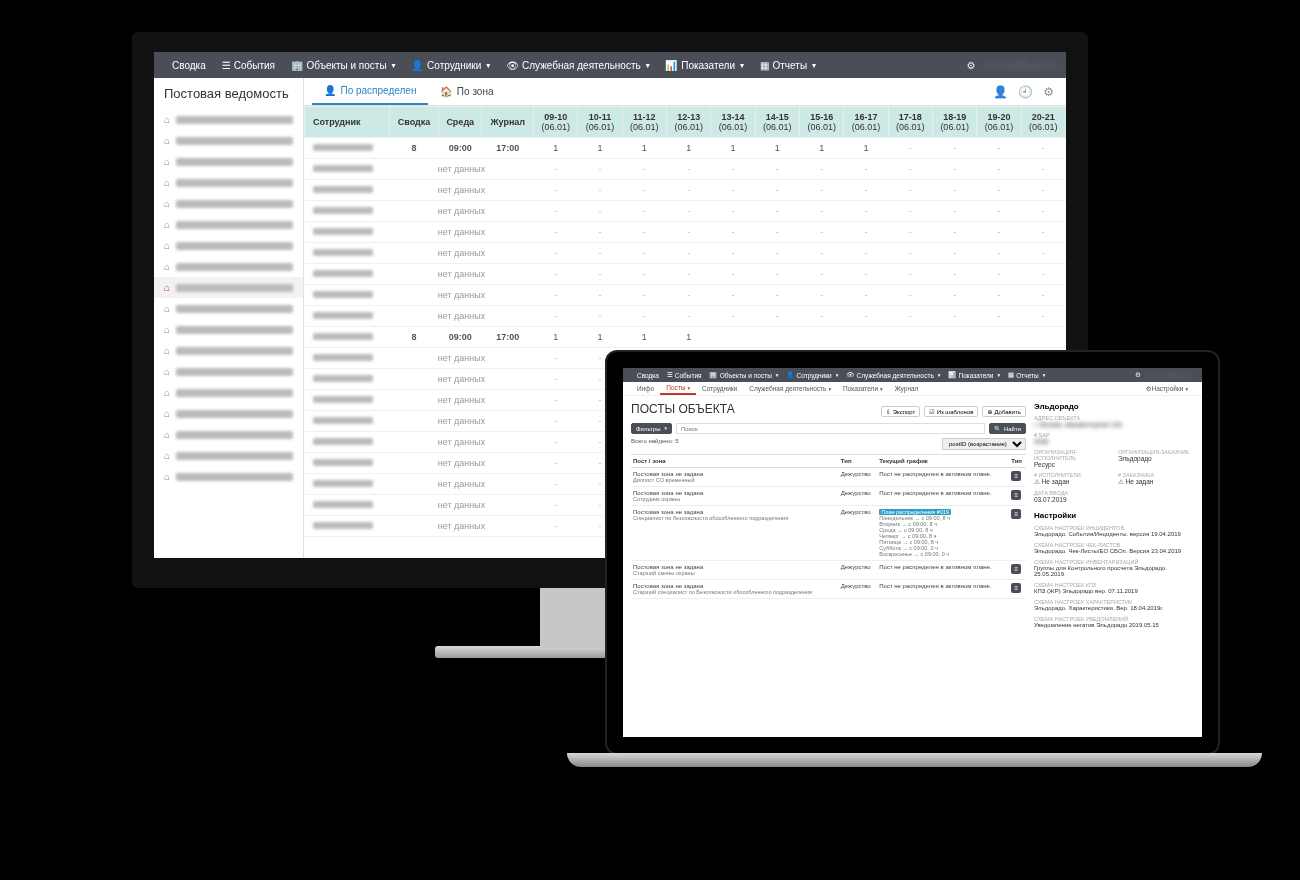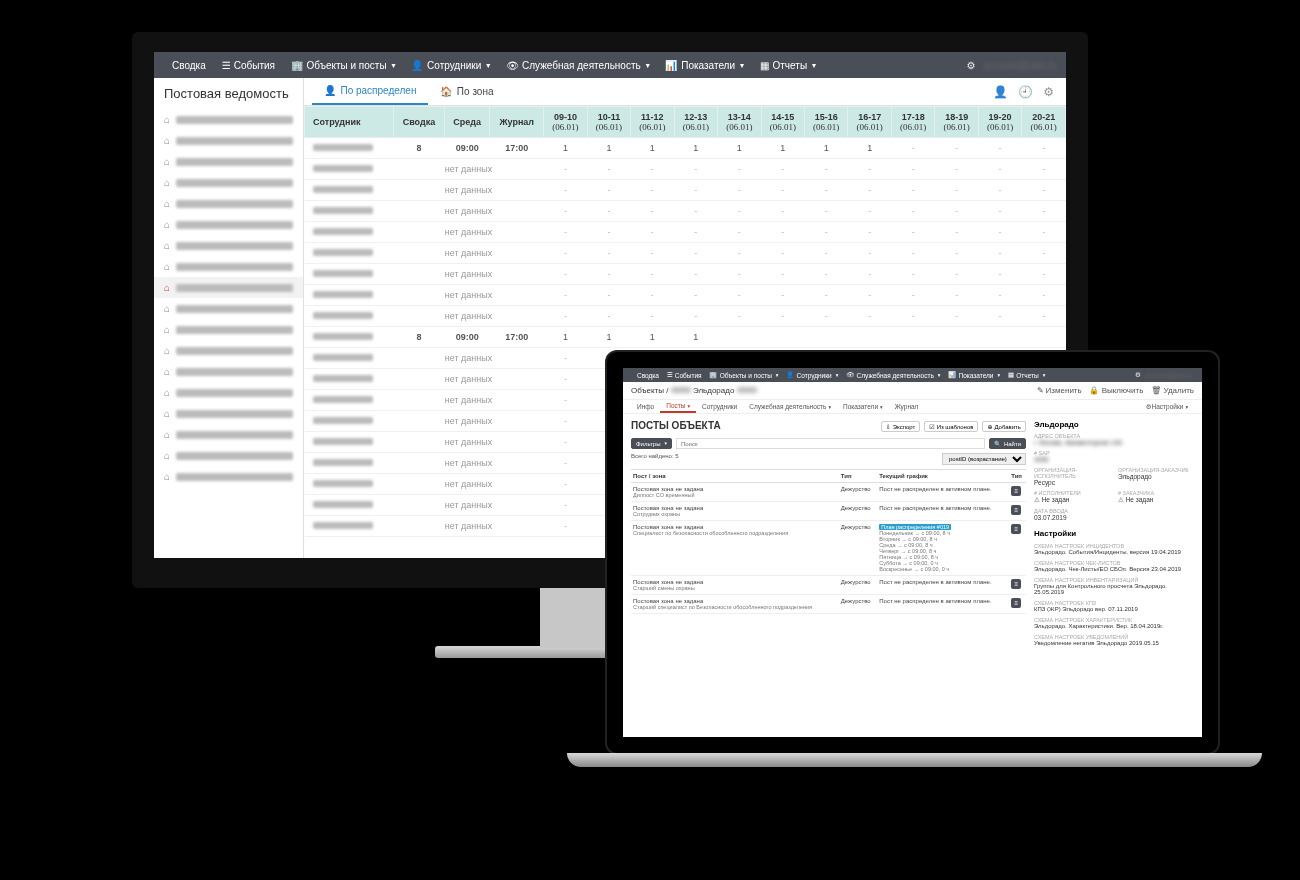"(06.01)" table.roster th .sub { font-family: Liberation Serif, serif -> none }
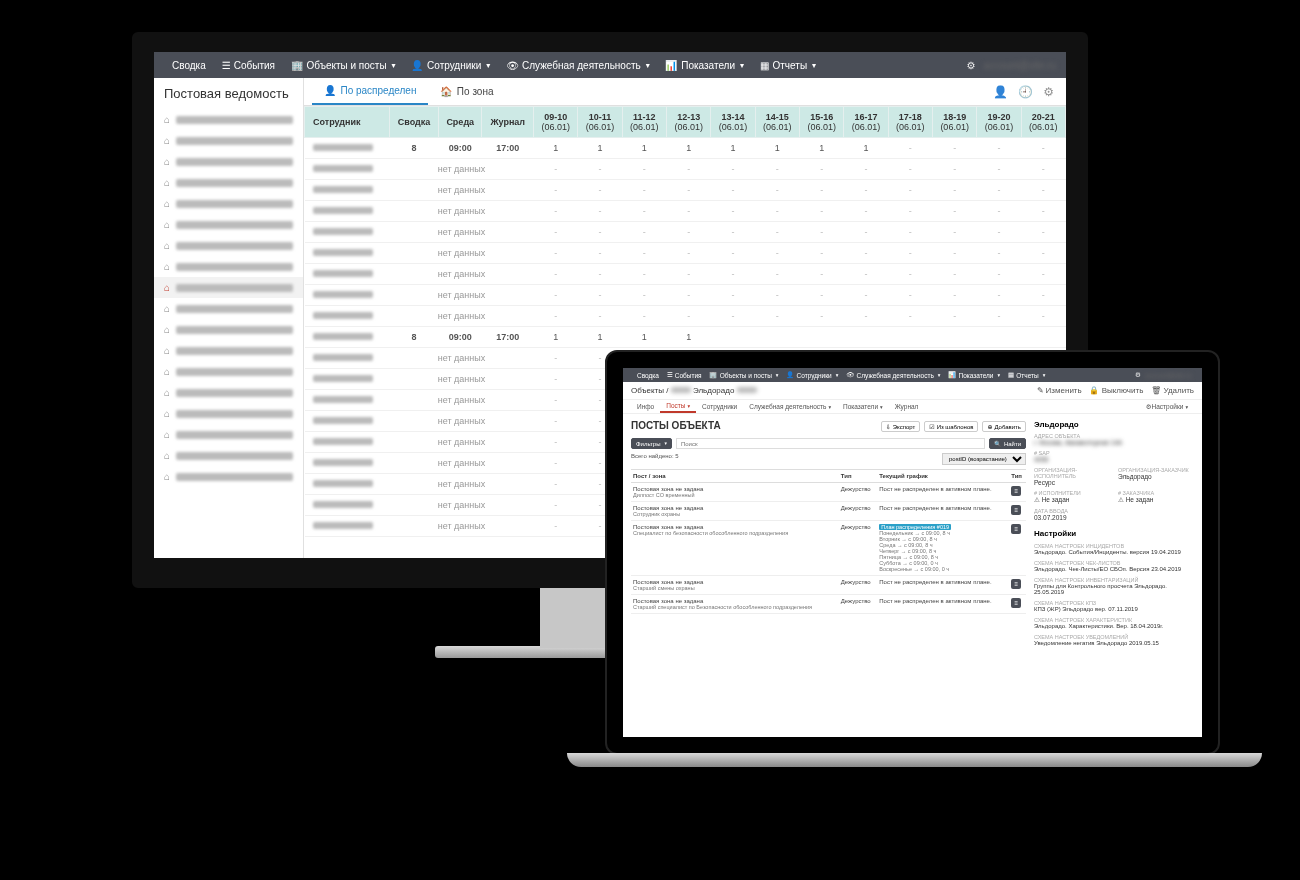"Объекты / Эльдорадо" div.l-crumb { html: <div> <div> <span>Объекты</span> / <span></span> <span>Эльдорадо</span> <span></span> </div> <div> <span>✎ <span>Изменить</span></span> <span>🔒 <span>Выключить</span></span> <span>🗑 <span>Удалить</span></span> </div> </div> -> none }
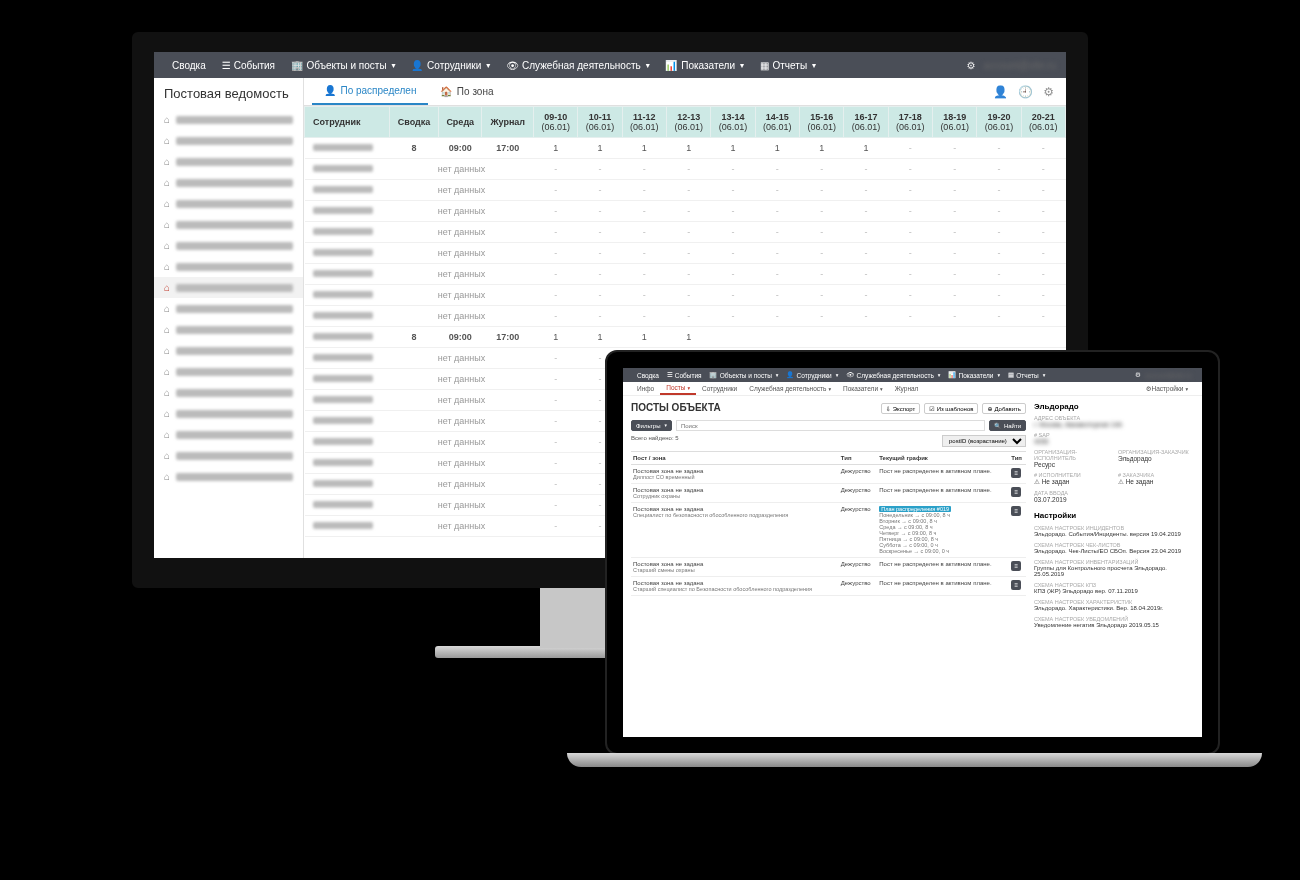"ПОСТЫ ОБЪЕКТА" .l-panel-title { font-size: 10px -> 12px; font-weight: 700 -> 400 }
